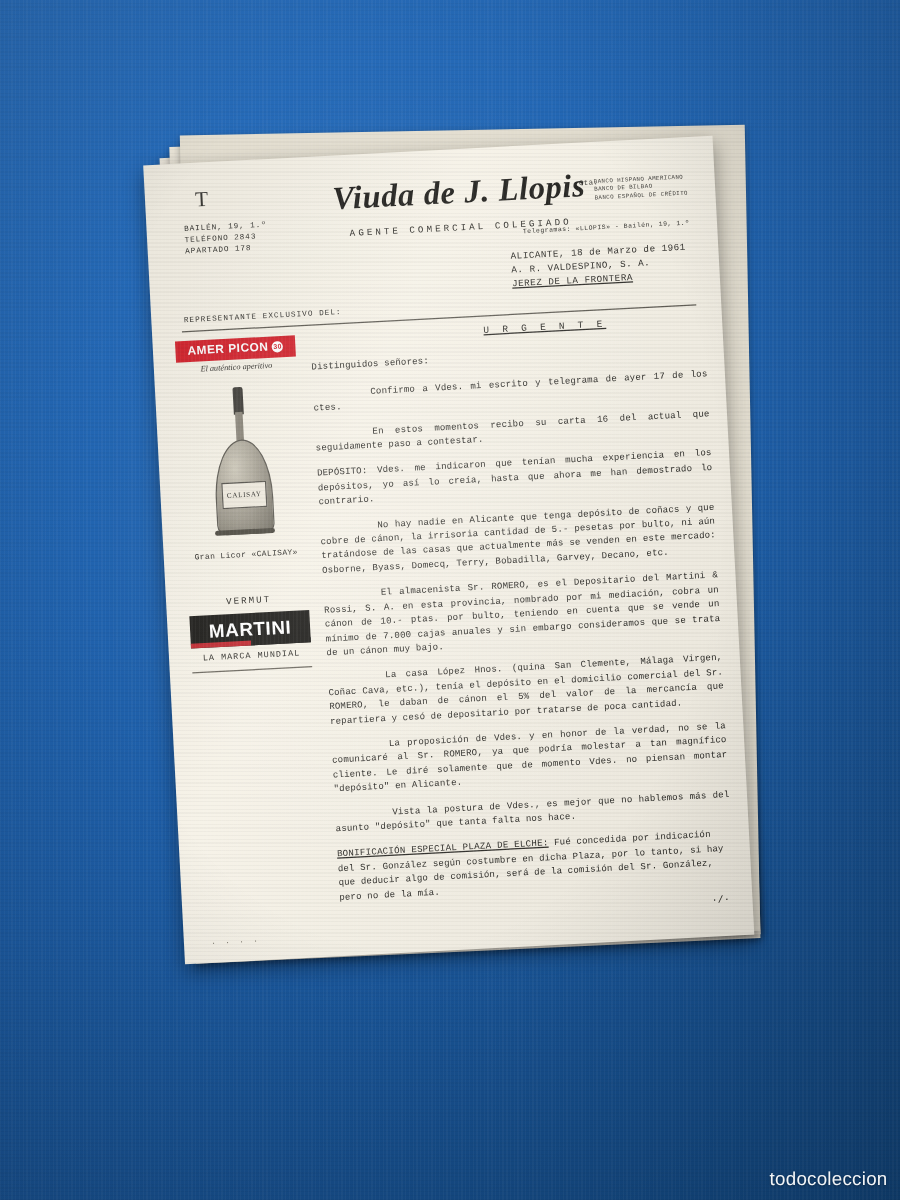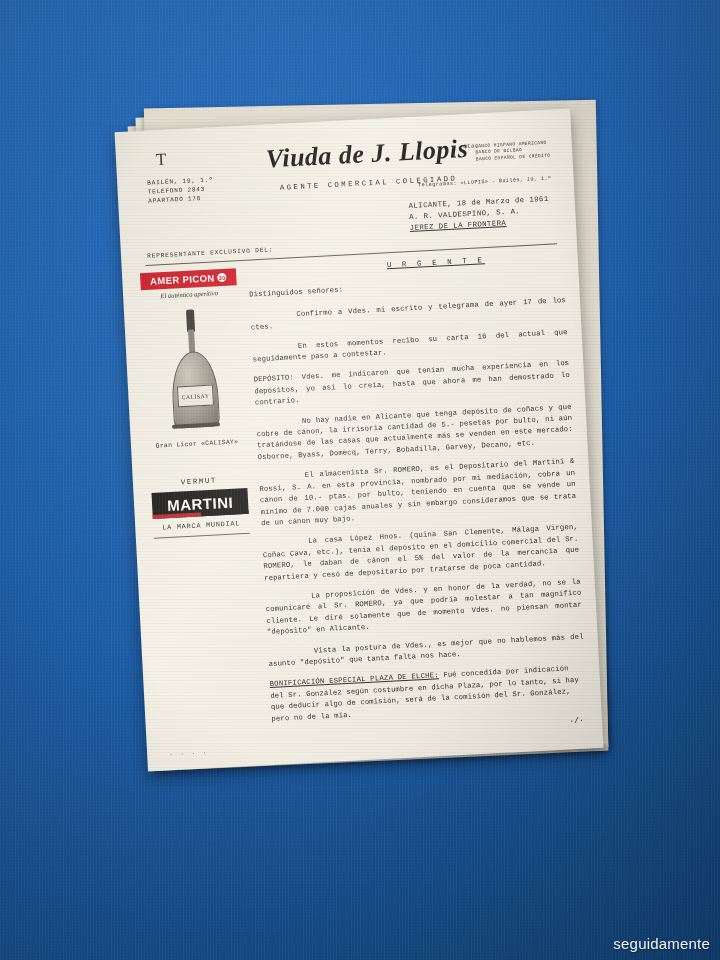"seguidamente" div.watermark { text: seguidamente -> todocoleccion }
